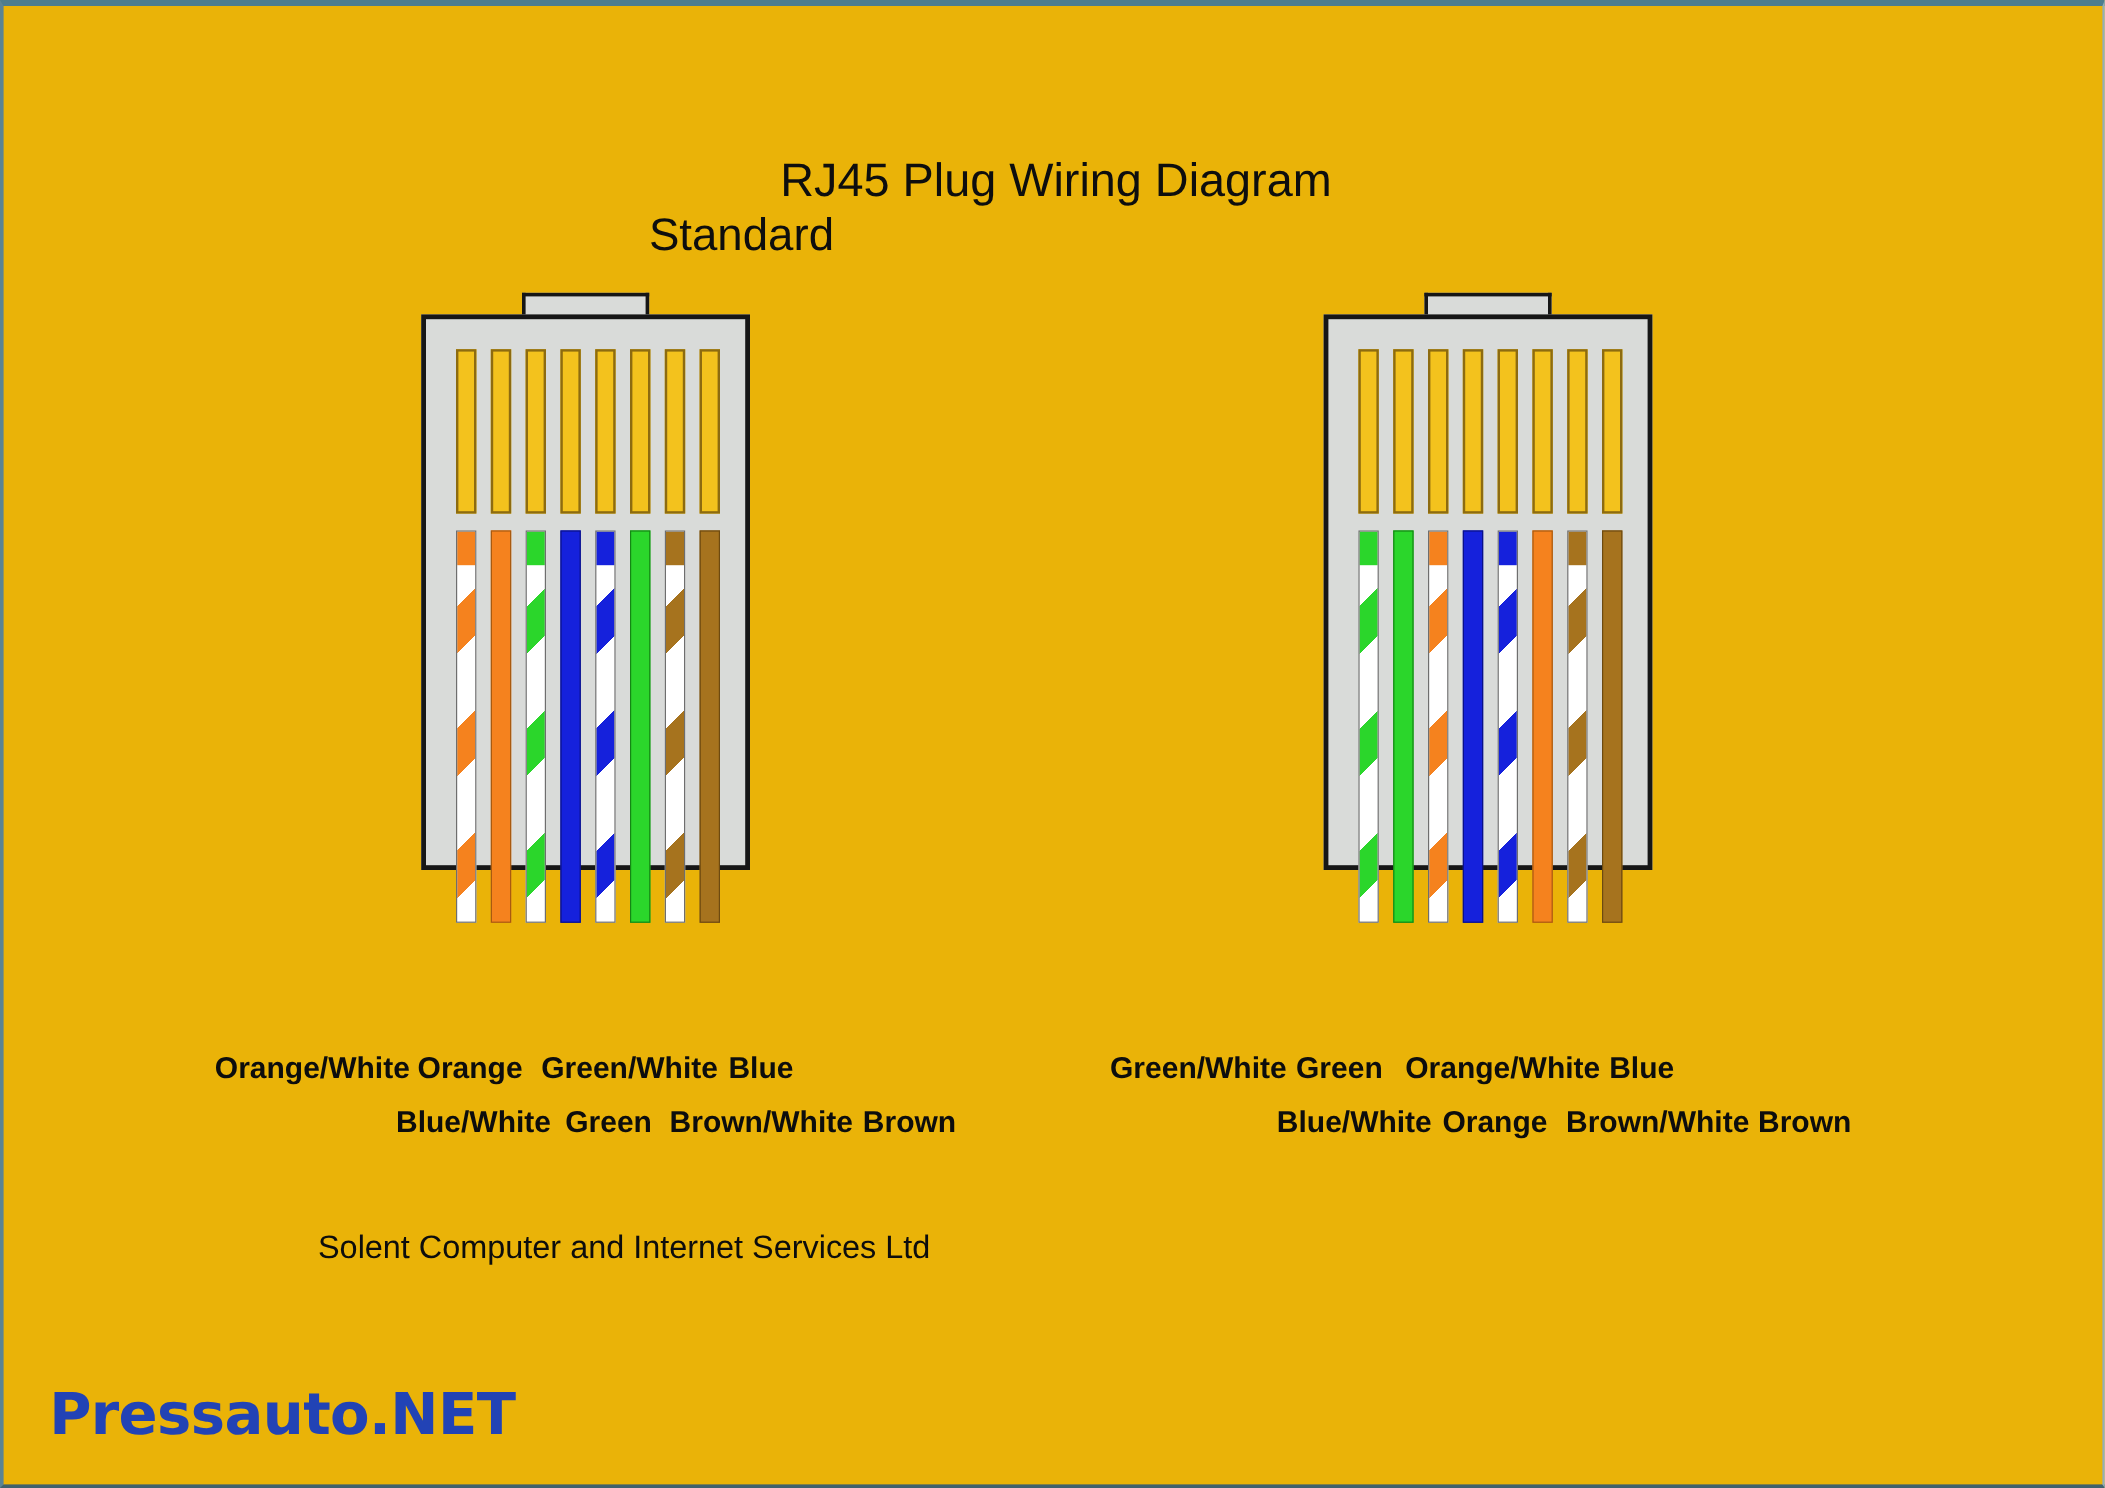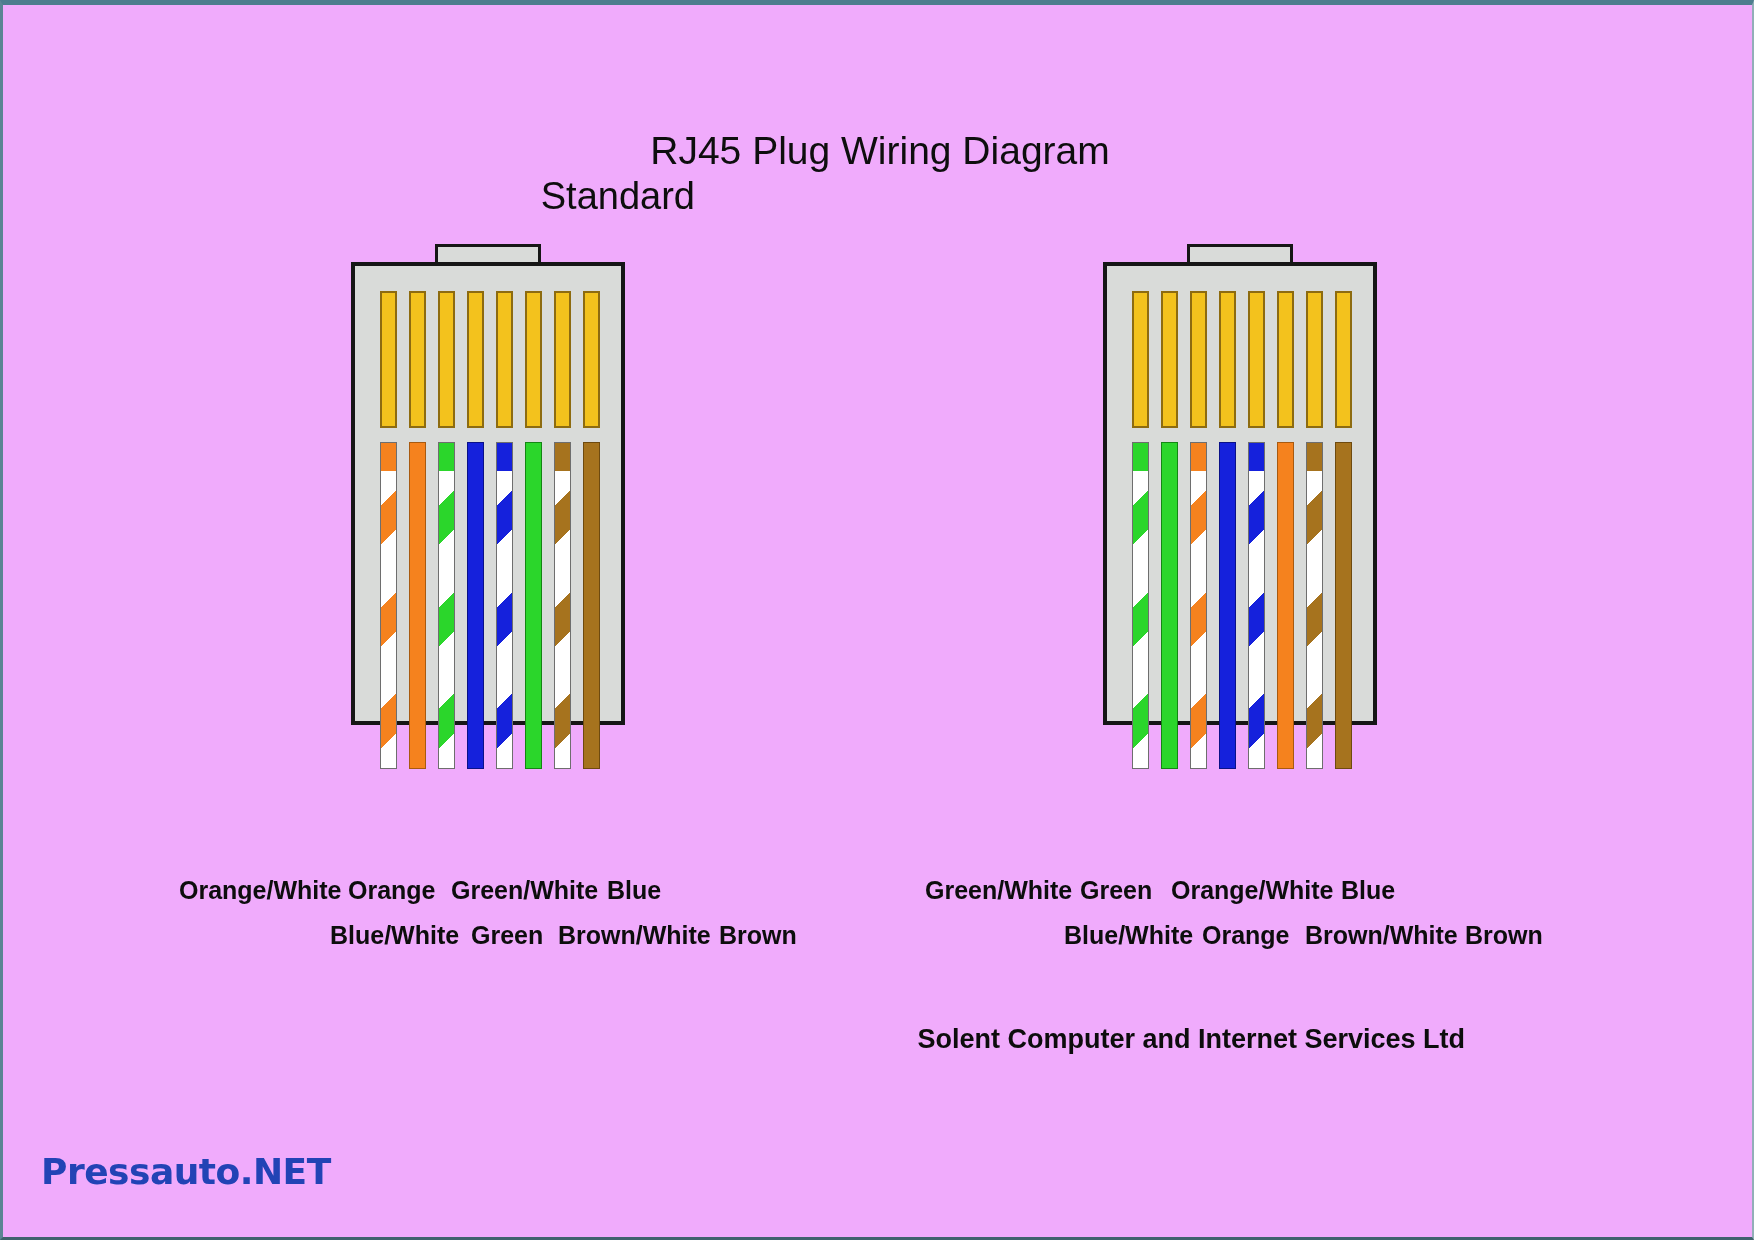"RJ45 Plug Wiring Diagram" #canvas { background: #f0abfc -> #eab308 }
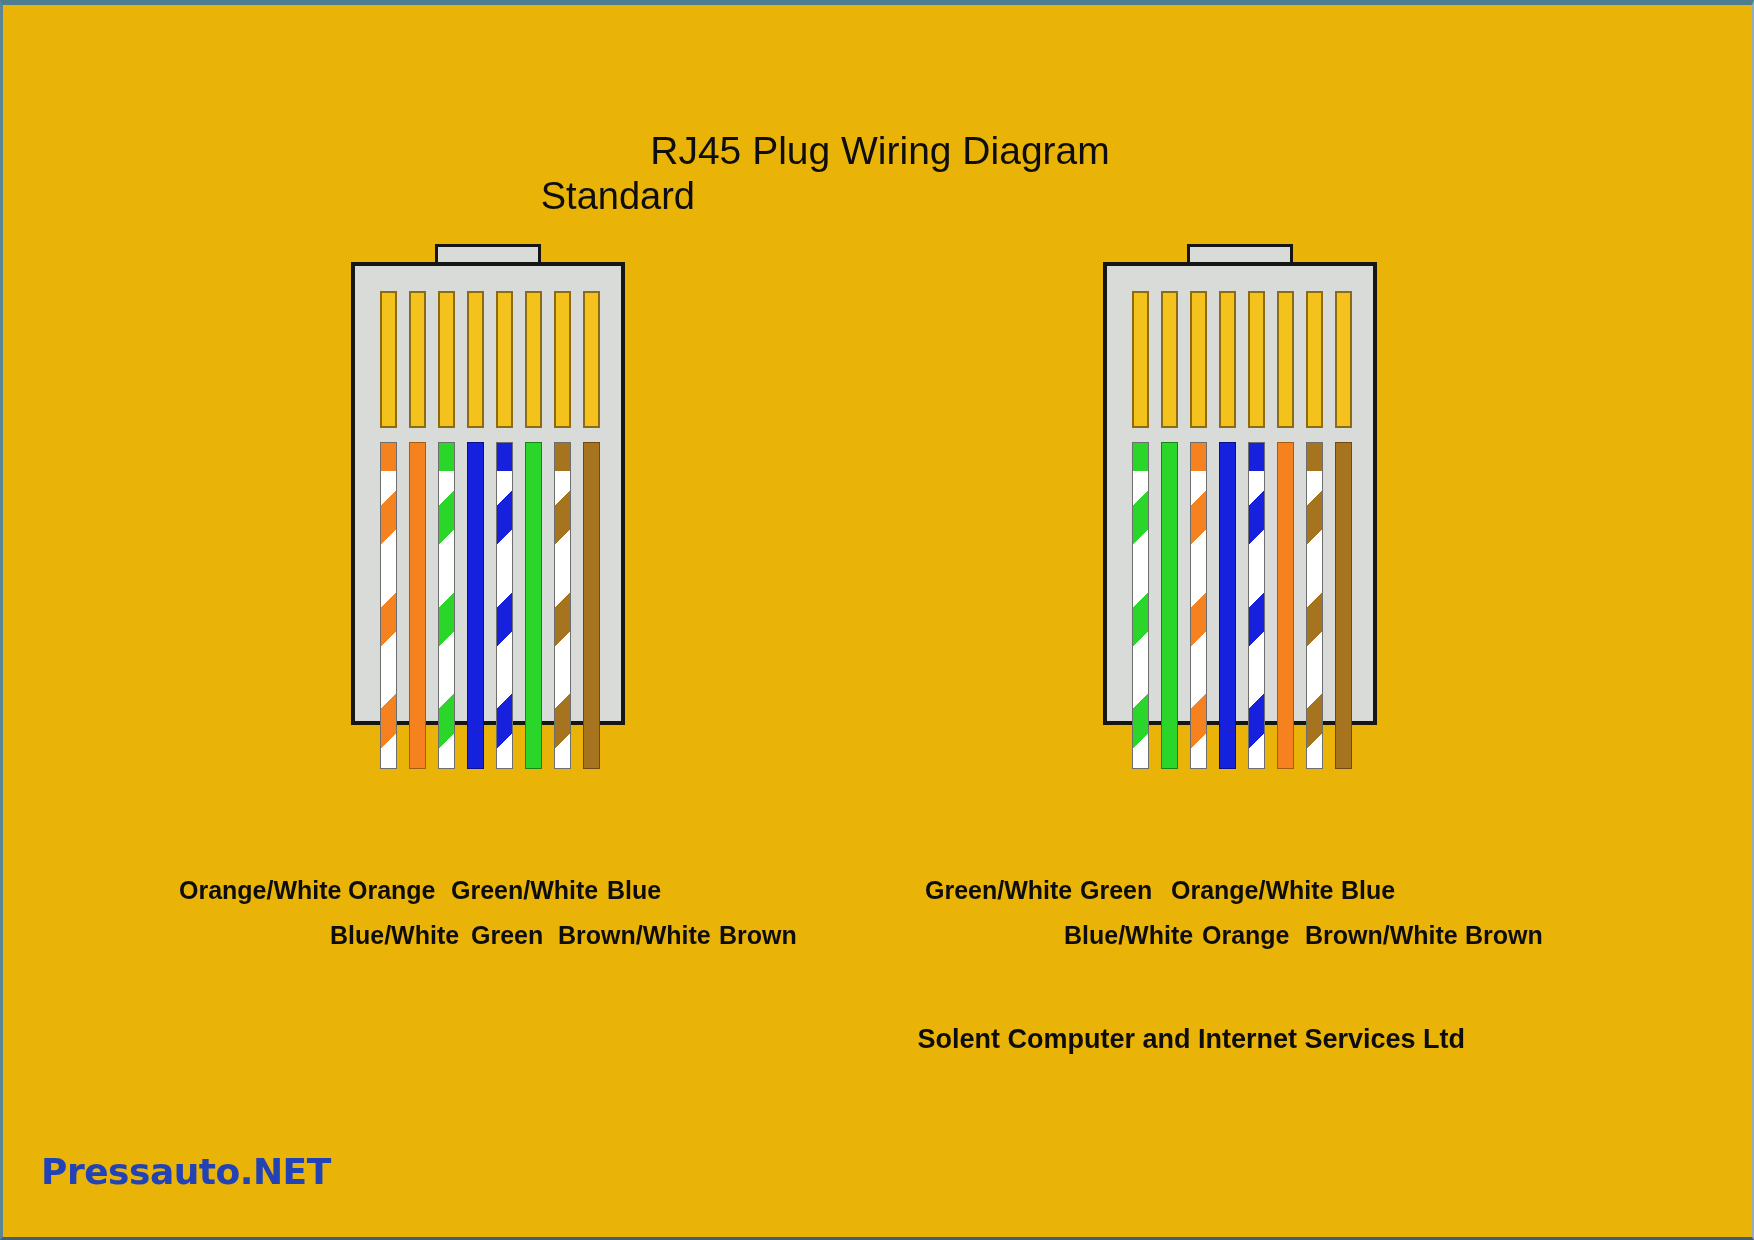"Solent Computer and Internet Services" .footer { font-weight: bold -> normal; text-align: right -> left }
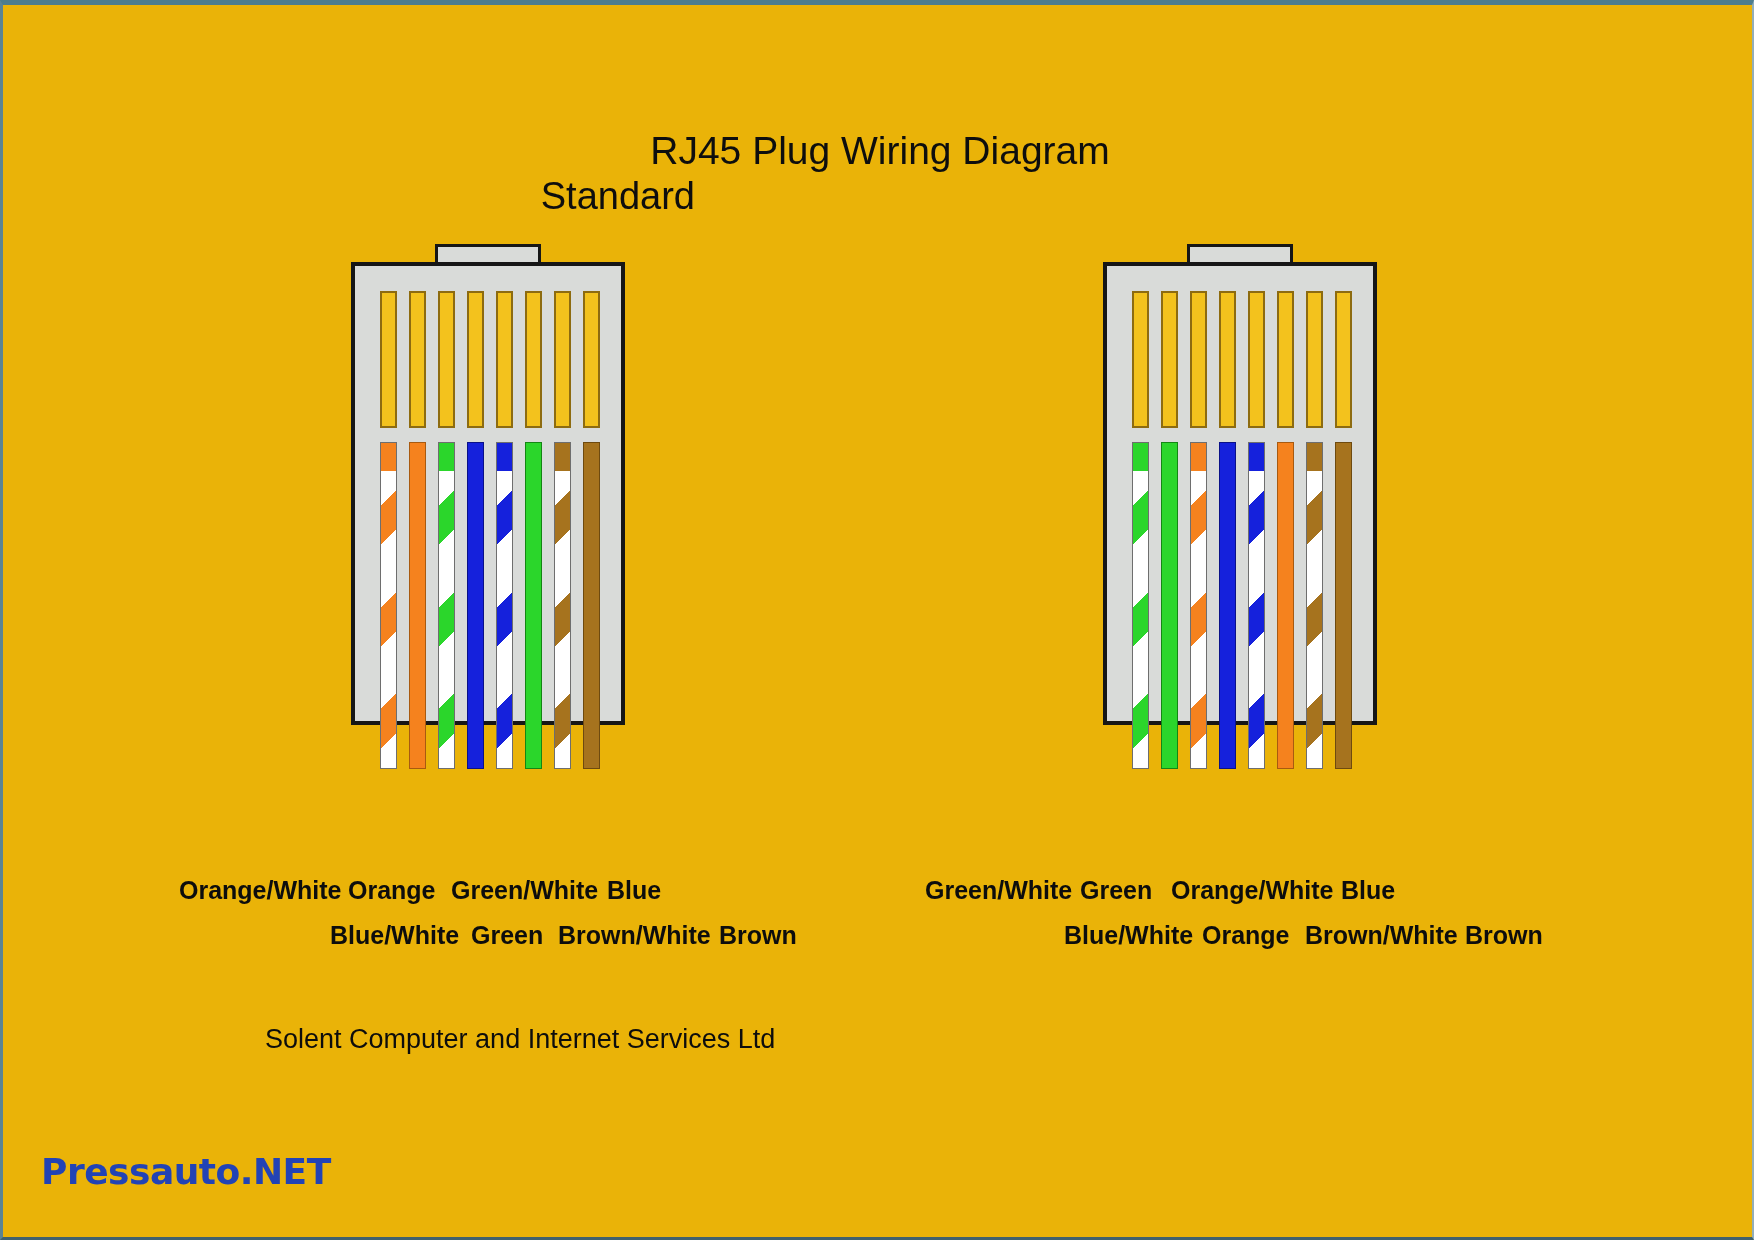"Pressauto.NET" .watermark { font-size: 36px -> 48px }
